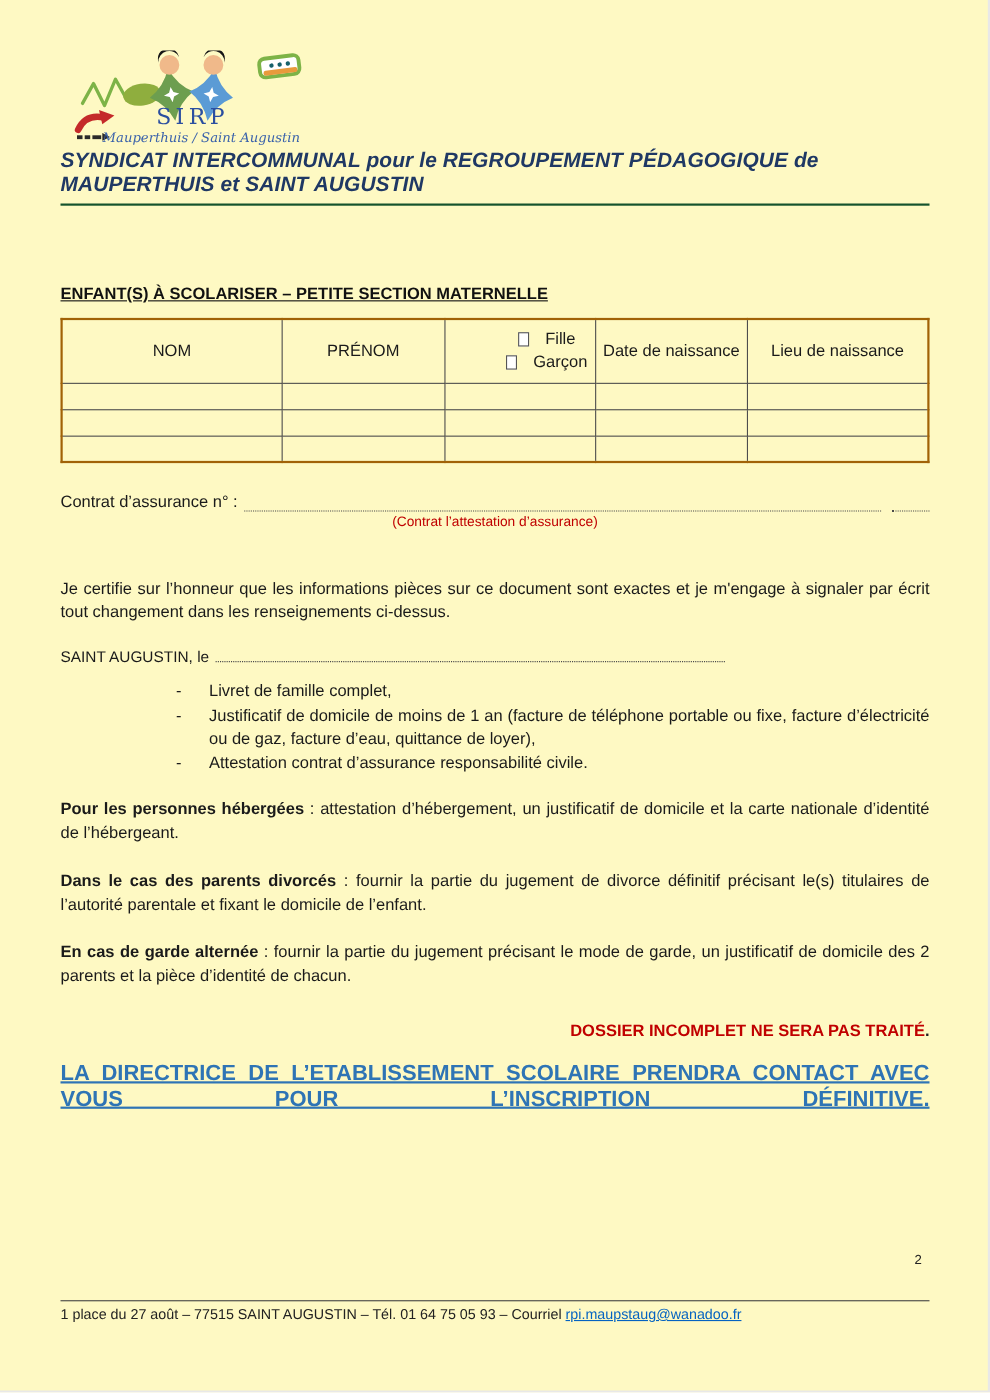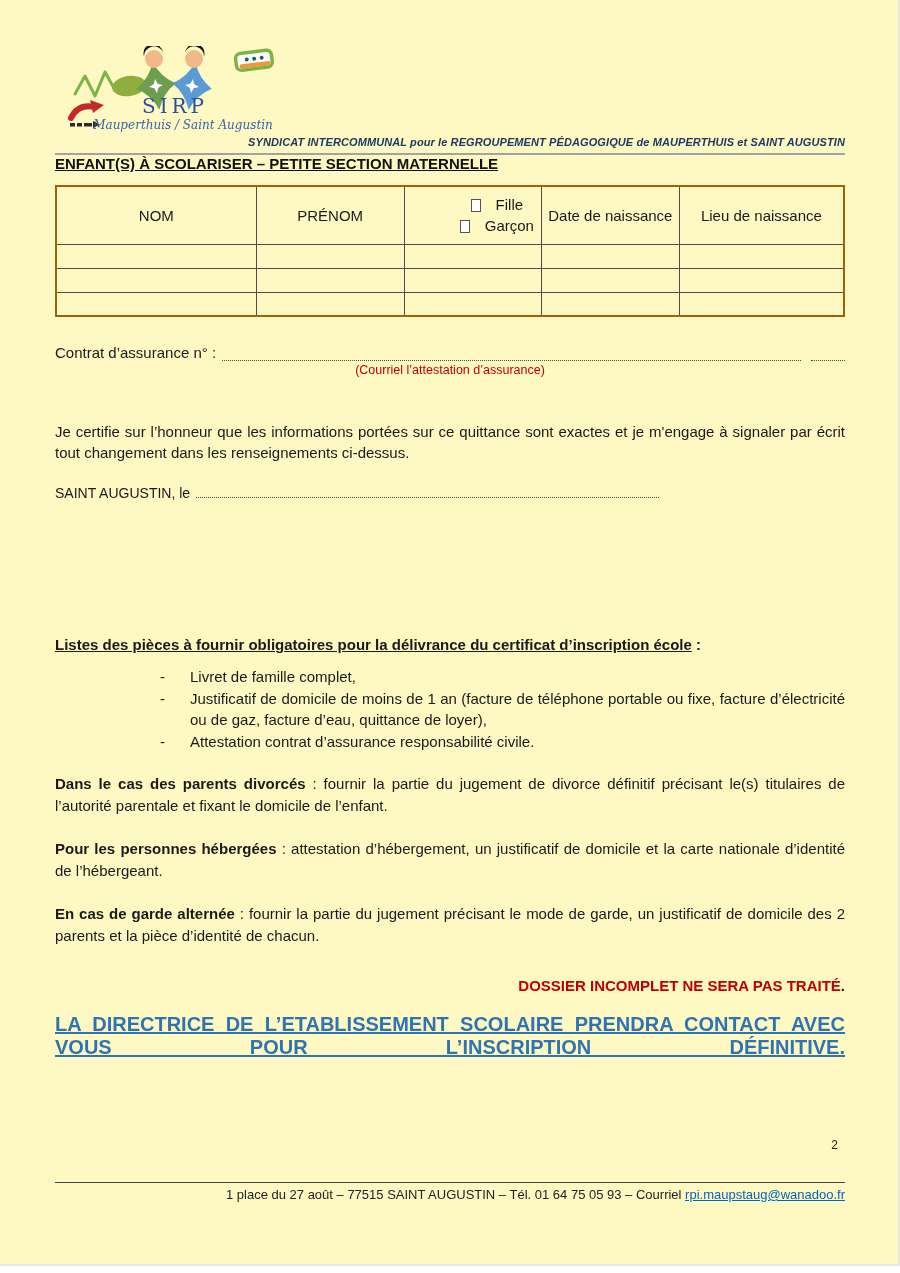"SYNDICAT INTERCOMMUNAL pour le" .header-title { border-bottom: 2px solid #a3a3a3 -> 2px solid #14532d; font-size: 11px -> 19px; text-align: right -> left }
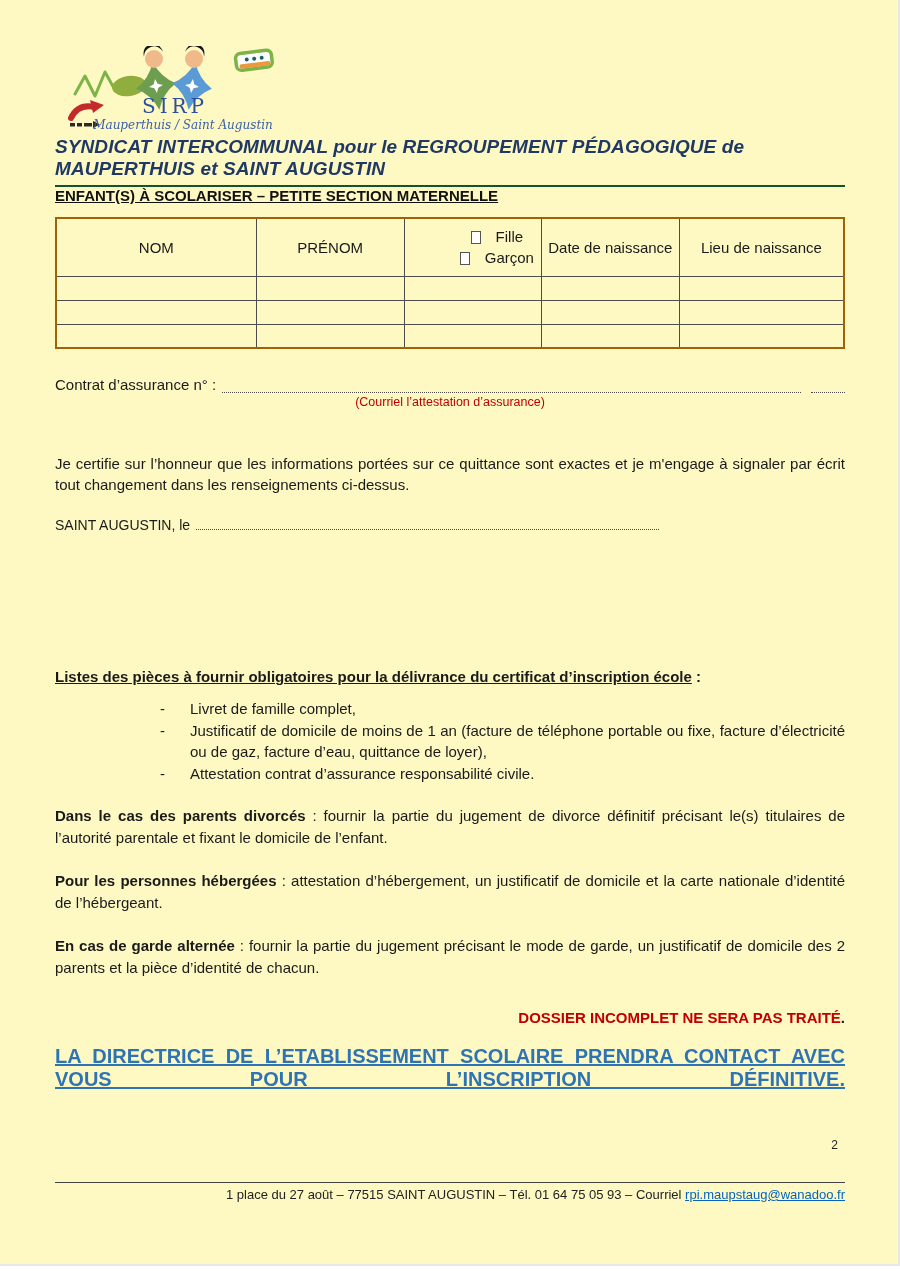"ENFANT(S) À SCOLARISER – PETITE" .section-title { margin-top: none -> 72px }
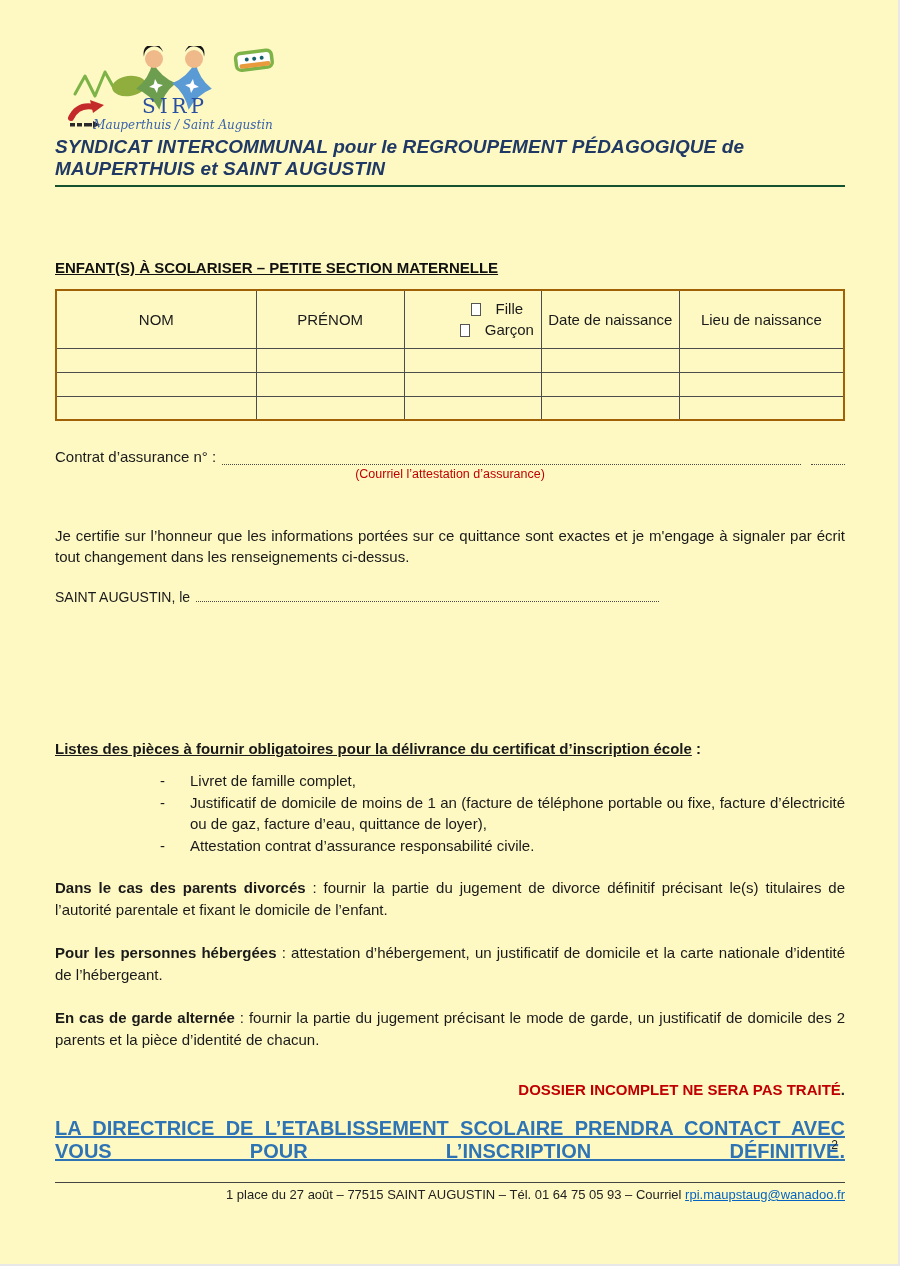"(Courriel l’attestation d’assurance)" div.insurance-note { text: Courriel -> Contrat }
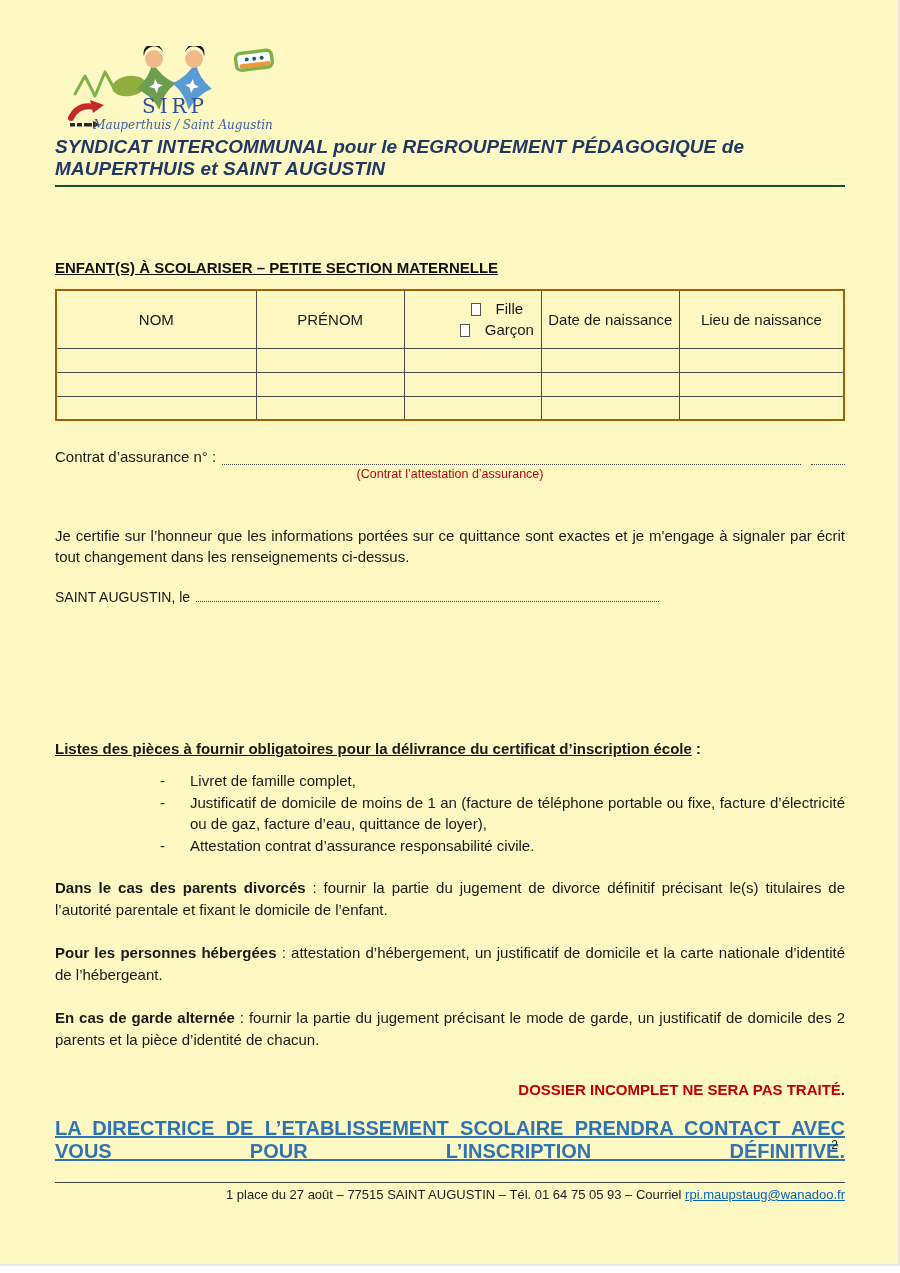"Je certifie sur l’honneur que" p.cert-par { text: portées sur ce quittance -> pièces sur ce document }
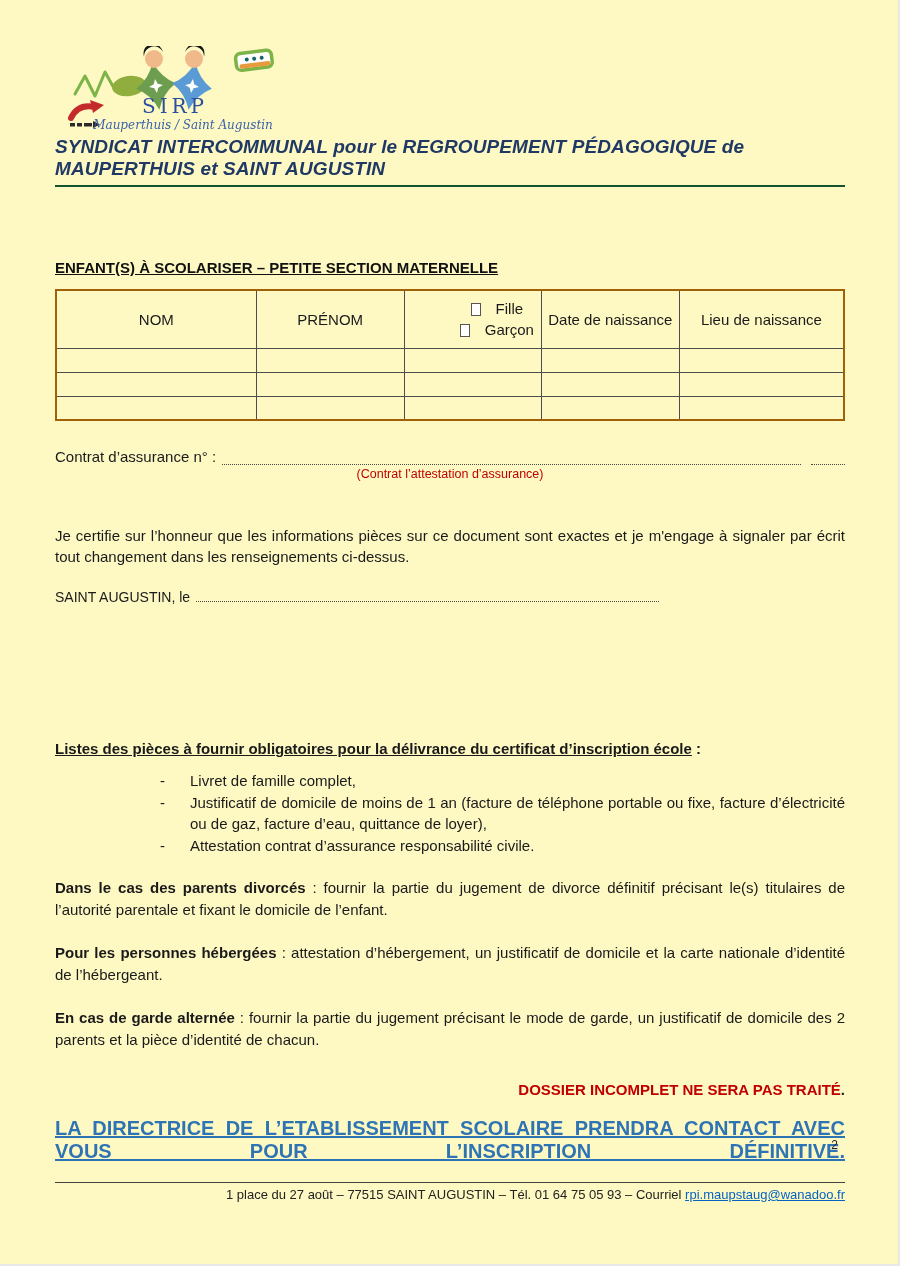"Listes des pièces à fournir" div.docs-heading { html: <div> <span>Listes des pièces à fournir obligatoires pour la délivrance du certificat d’inscription école</span><span> :</span> </div> -> none }
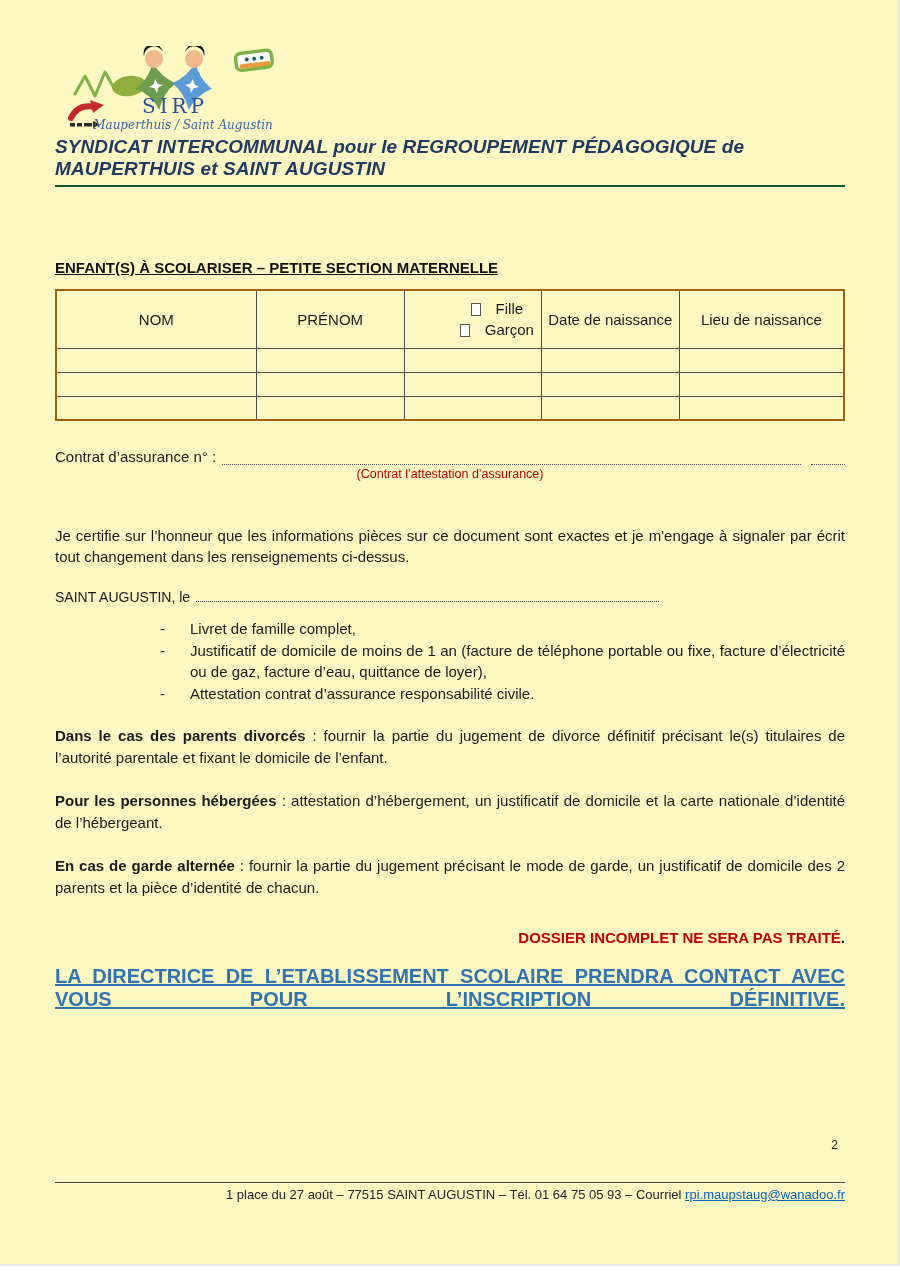"Dans le cas des parents" p.note-par { order: before "Pour les personnes hébergées :" -> after "Pour les personnes hébergées :" }
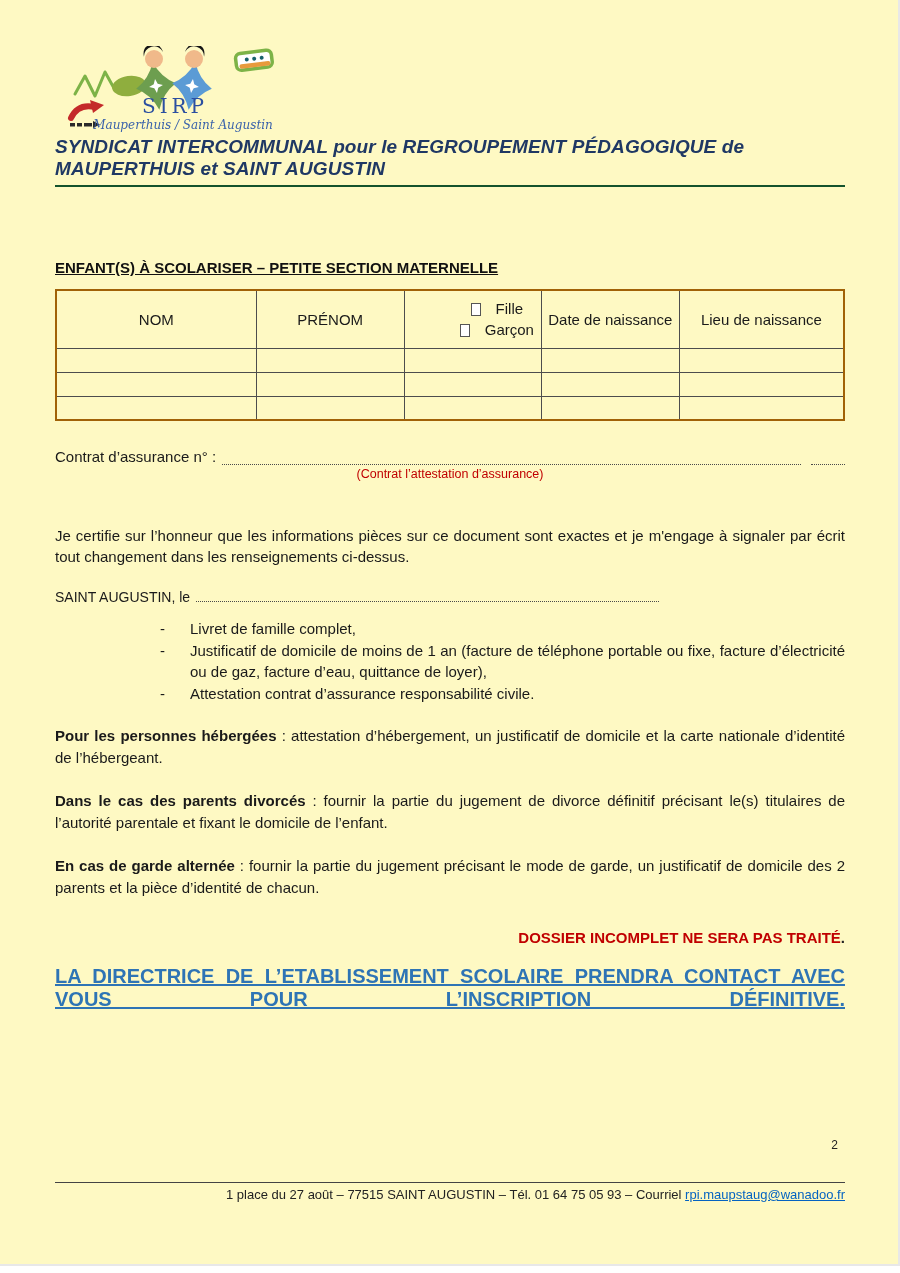"1 place du 27 août" .footer { text-align: right -> left }
